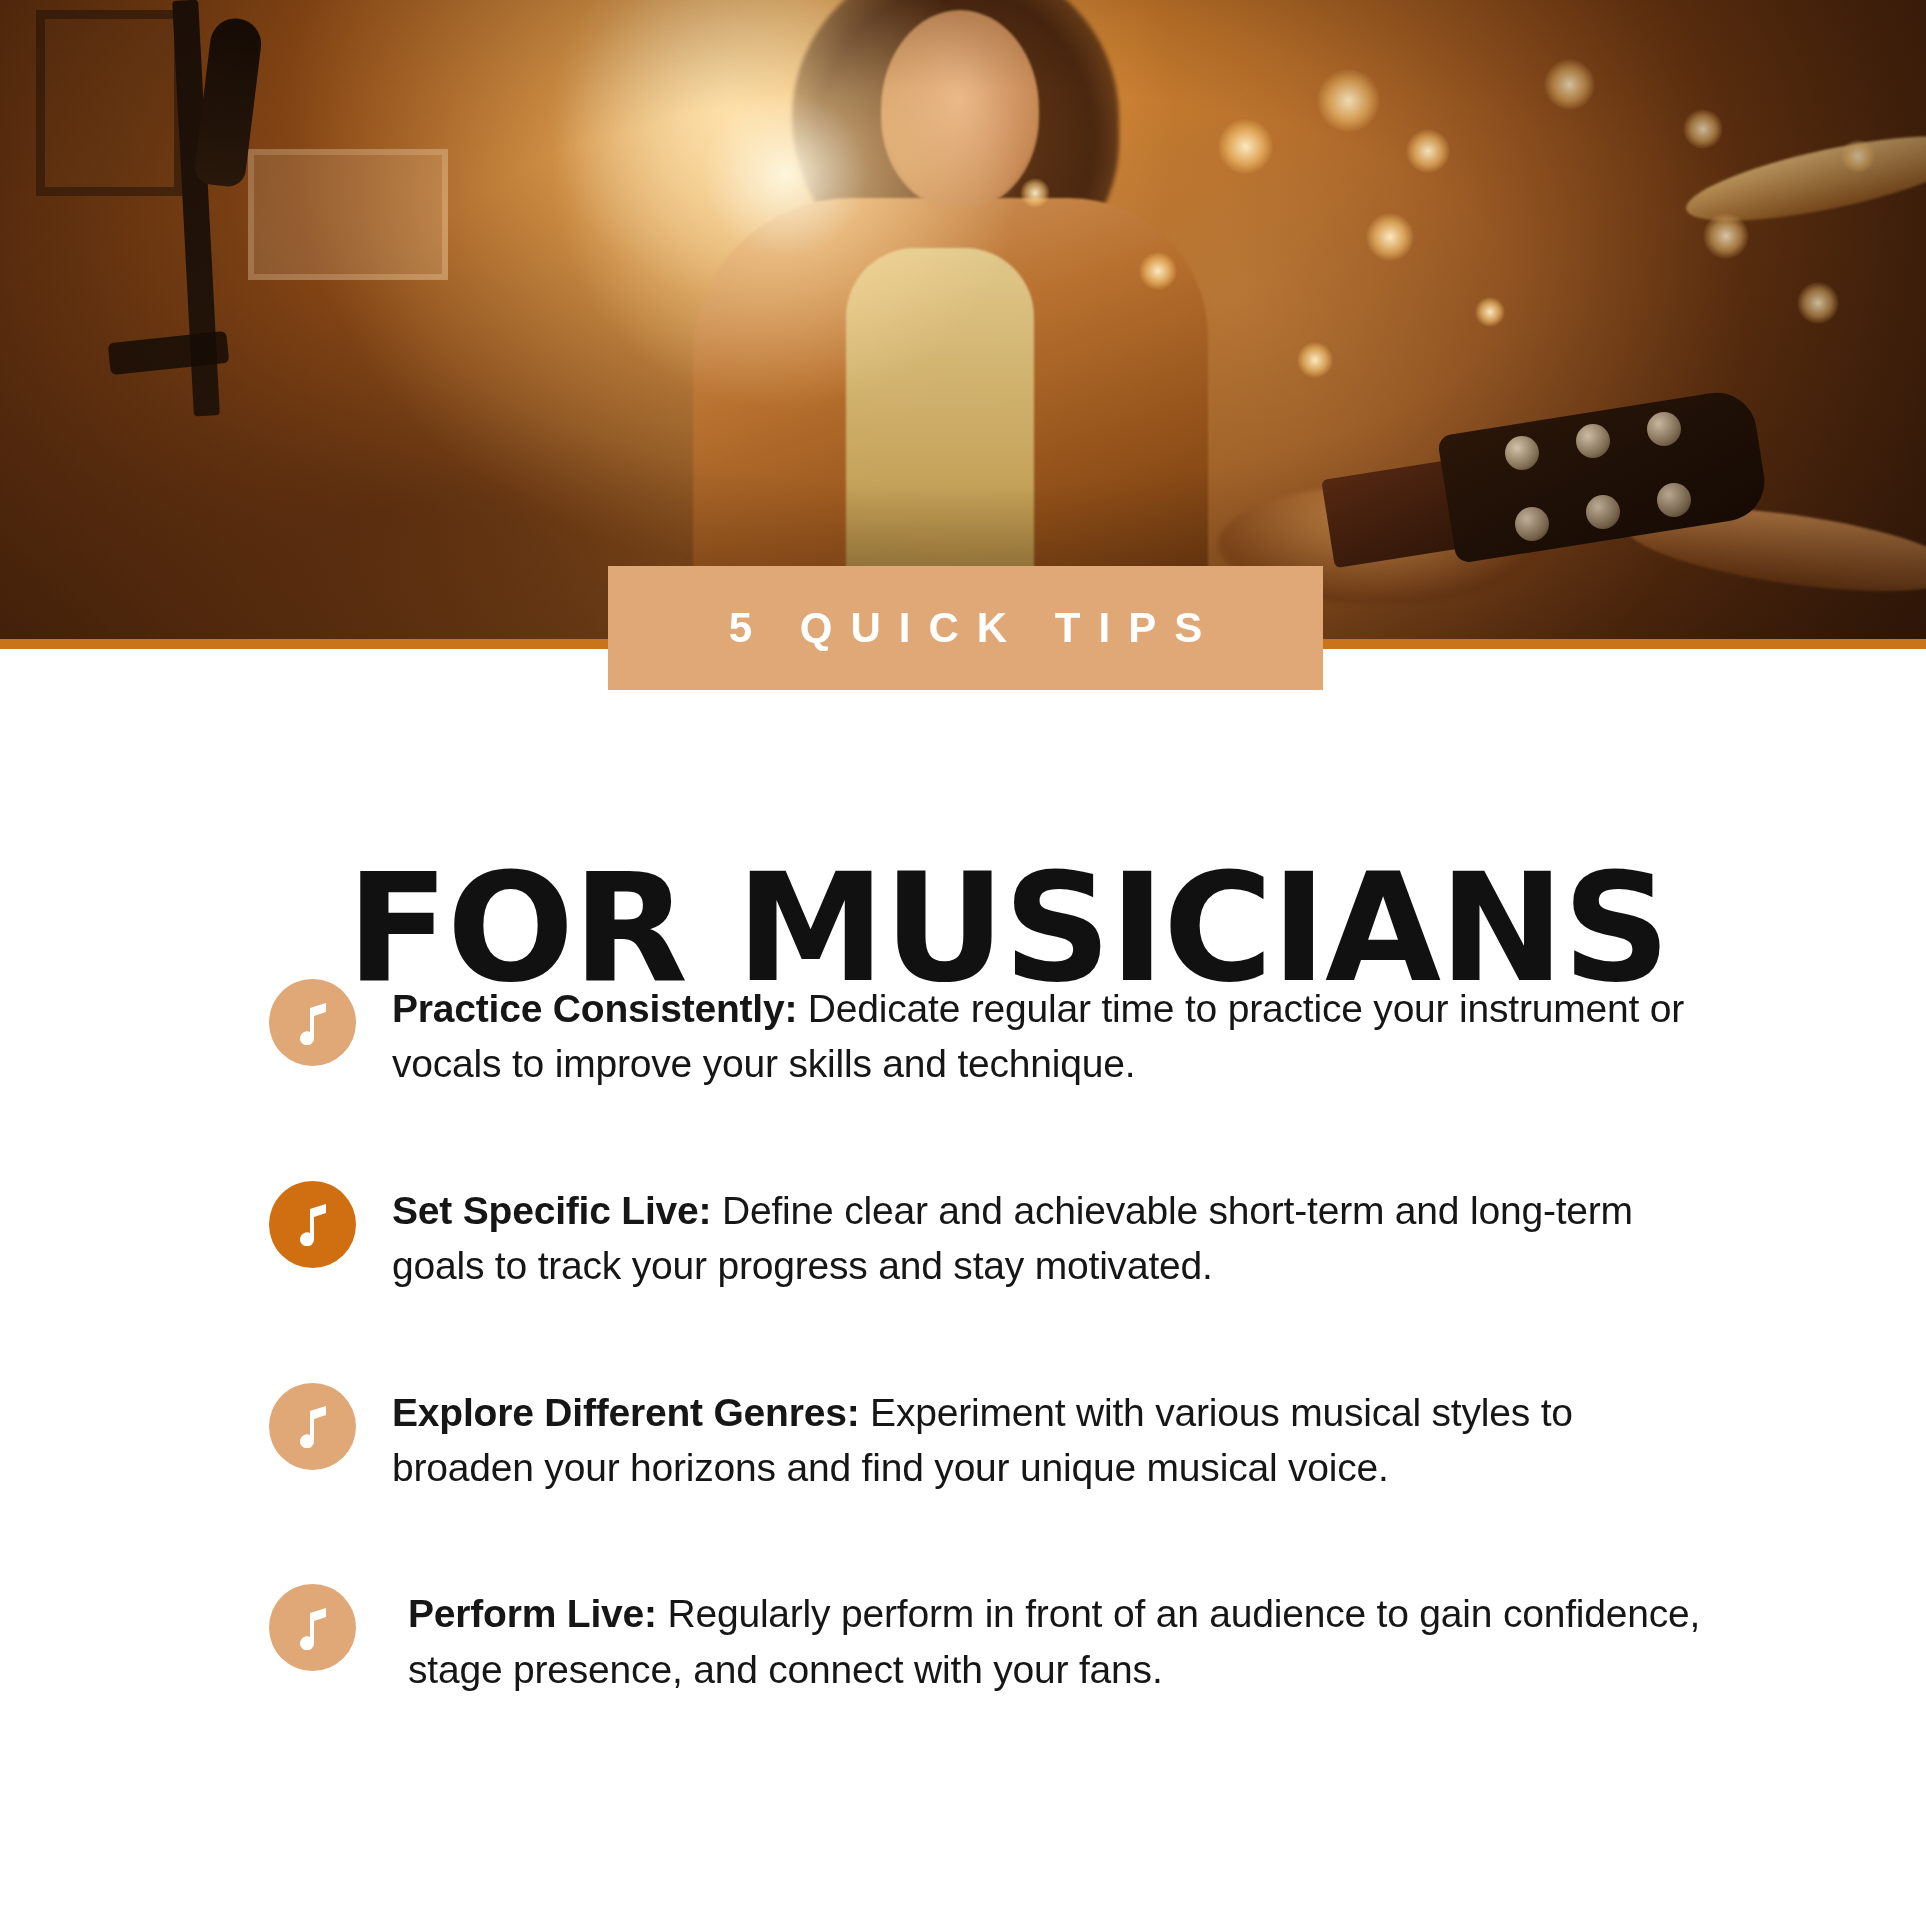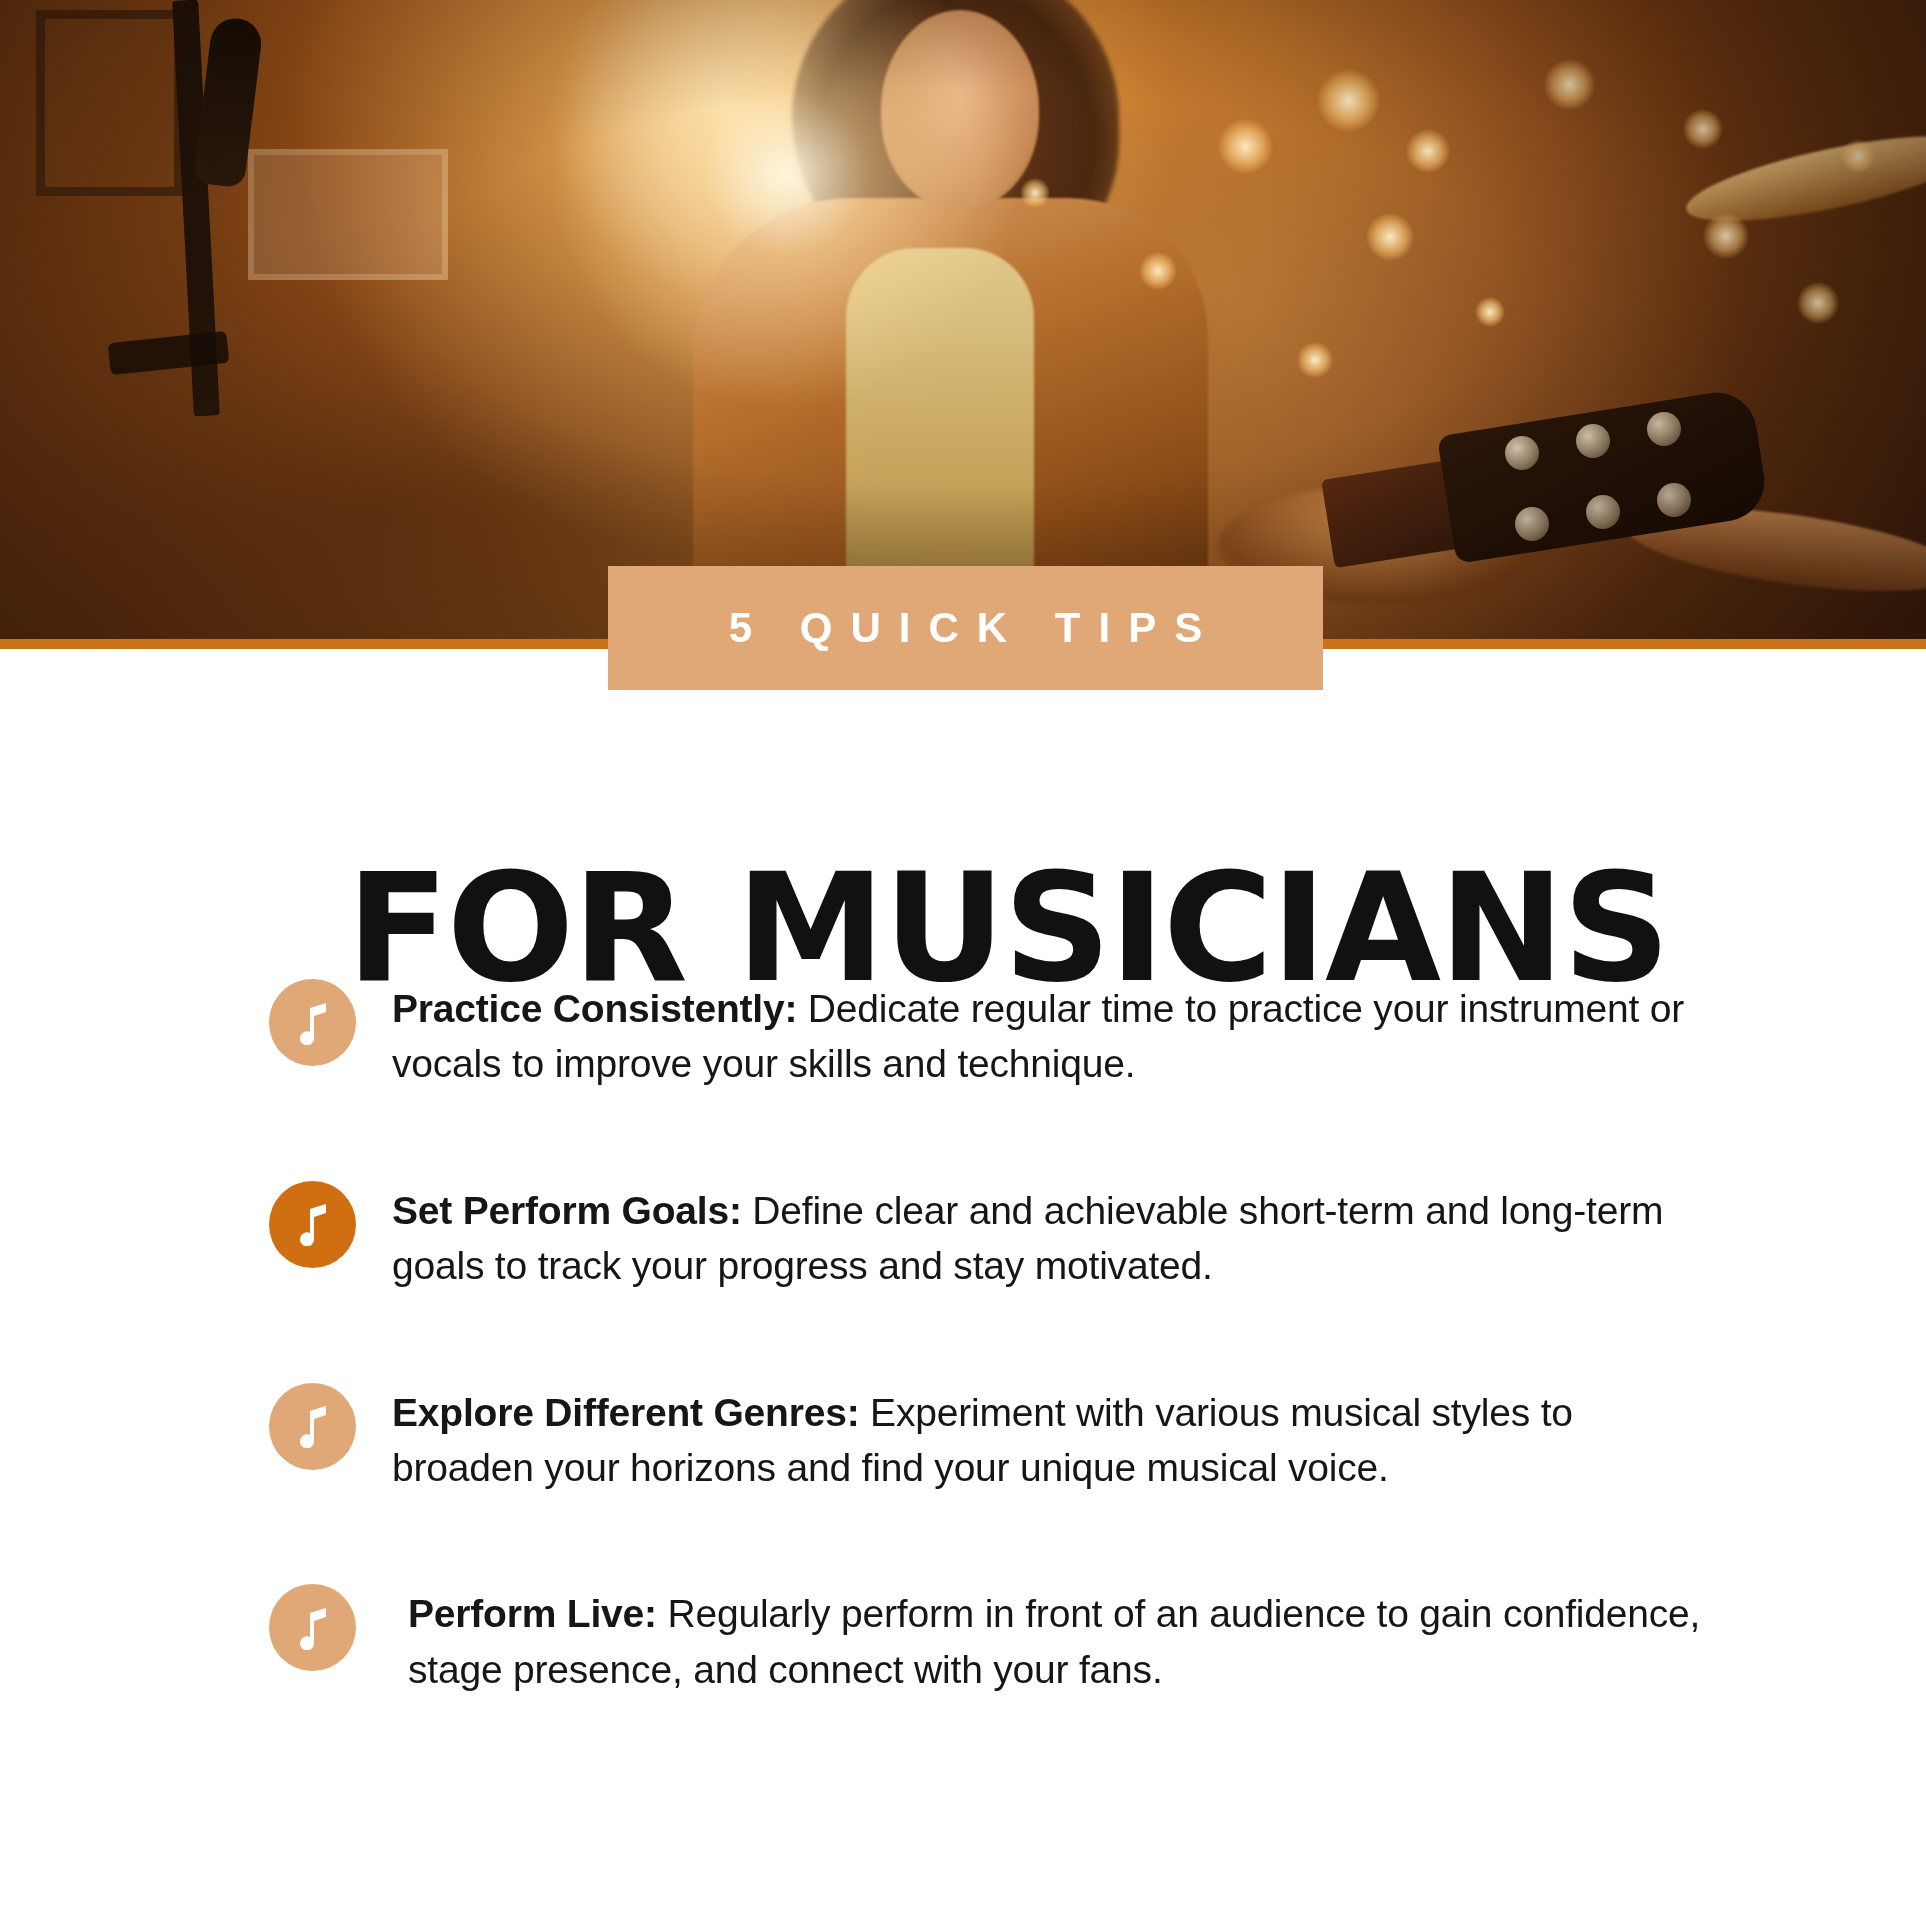"Set Perform Goals:" span.tip-title { text: Perform Goals -> Specific Live }
